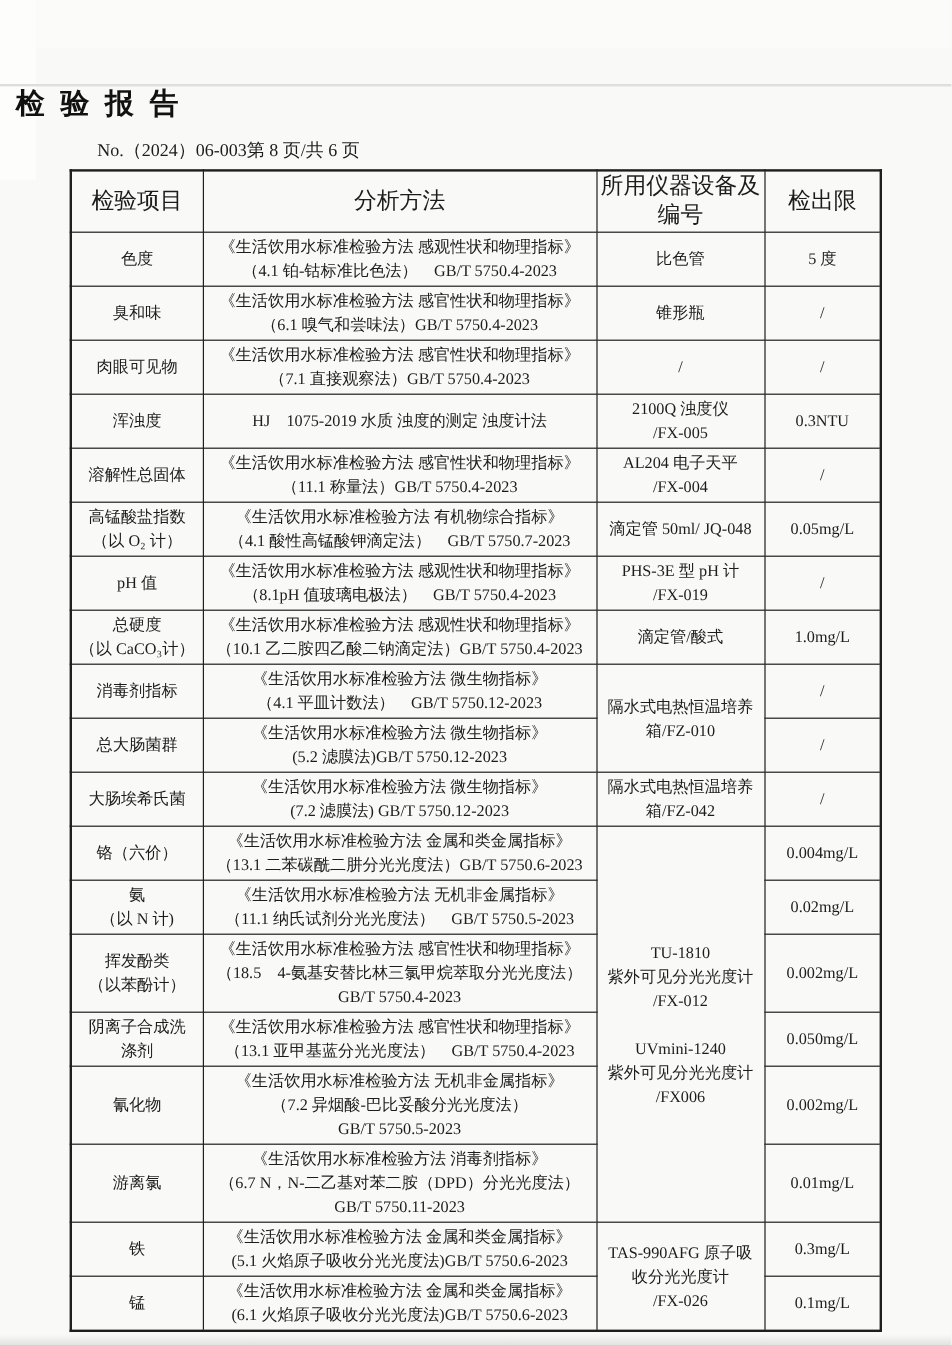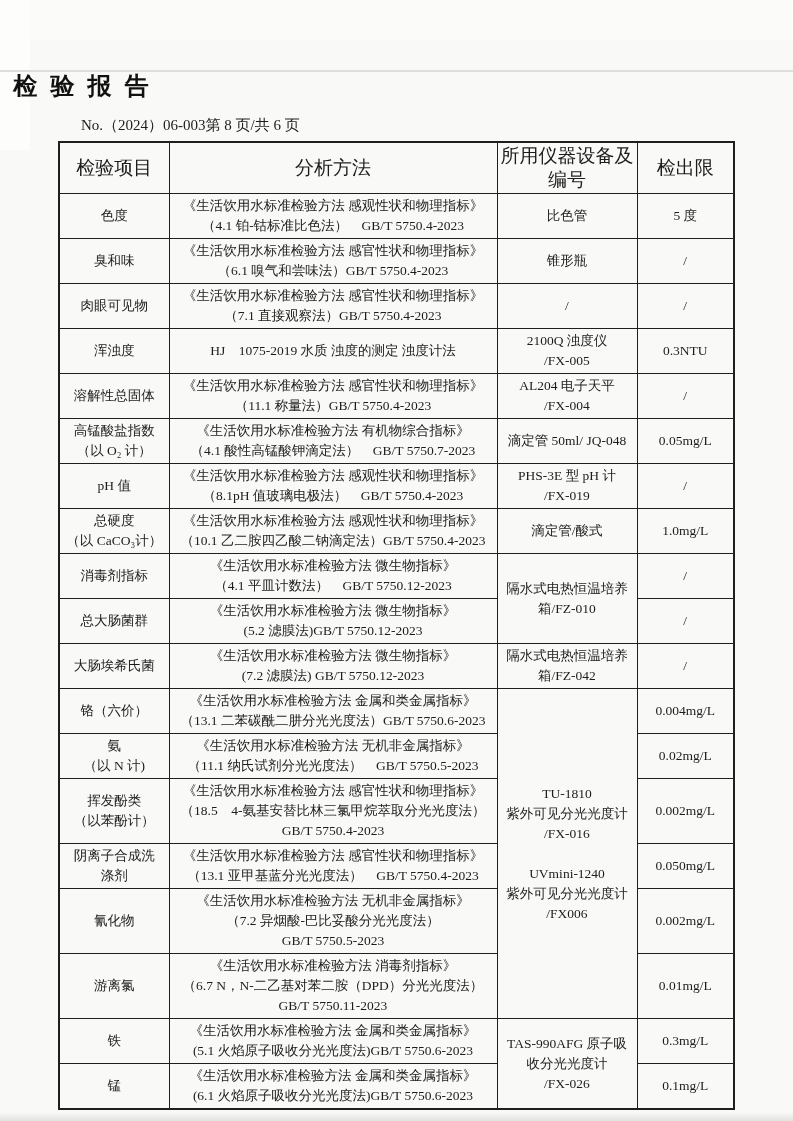"/FX-016" span.line { text: /FX-016 -> /FX-012 }
